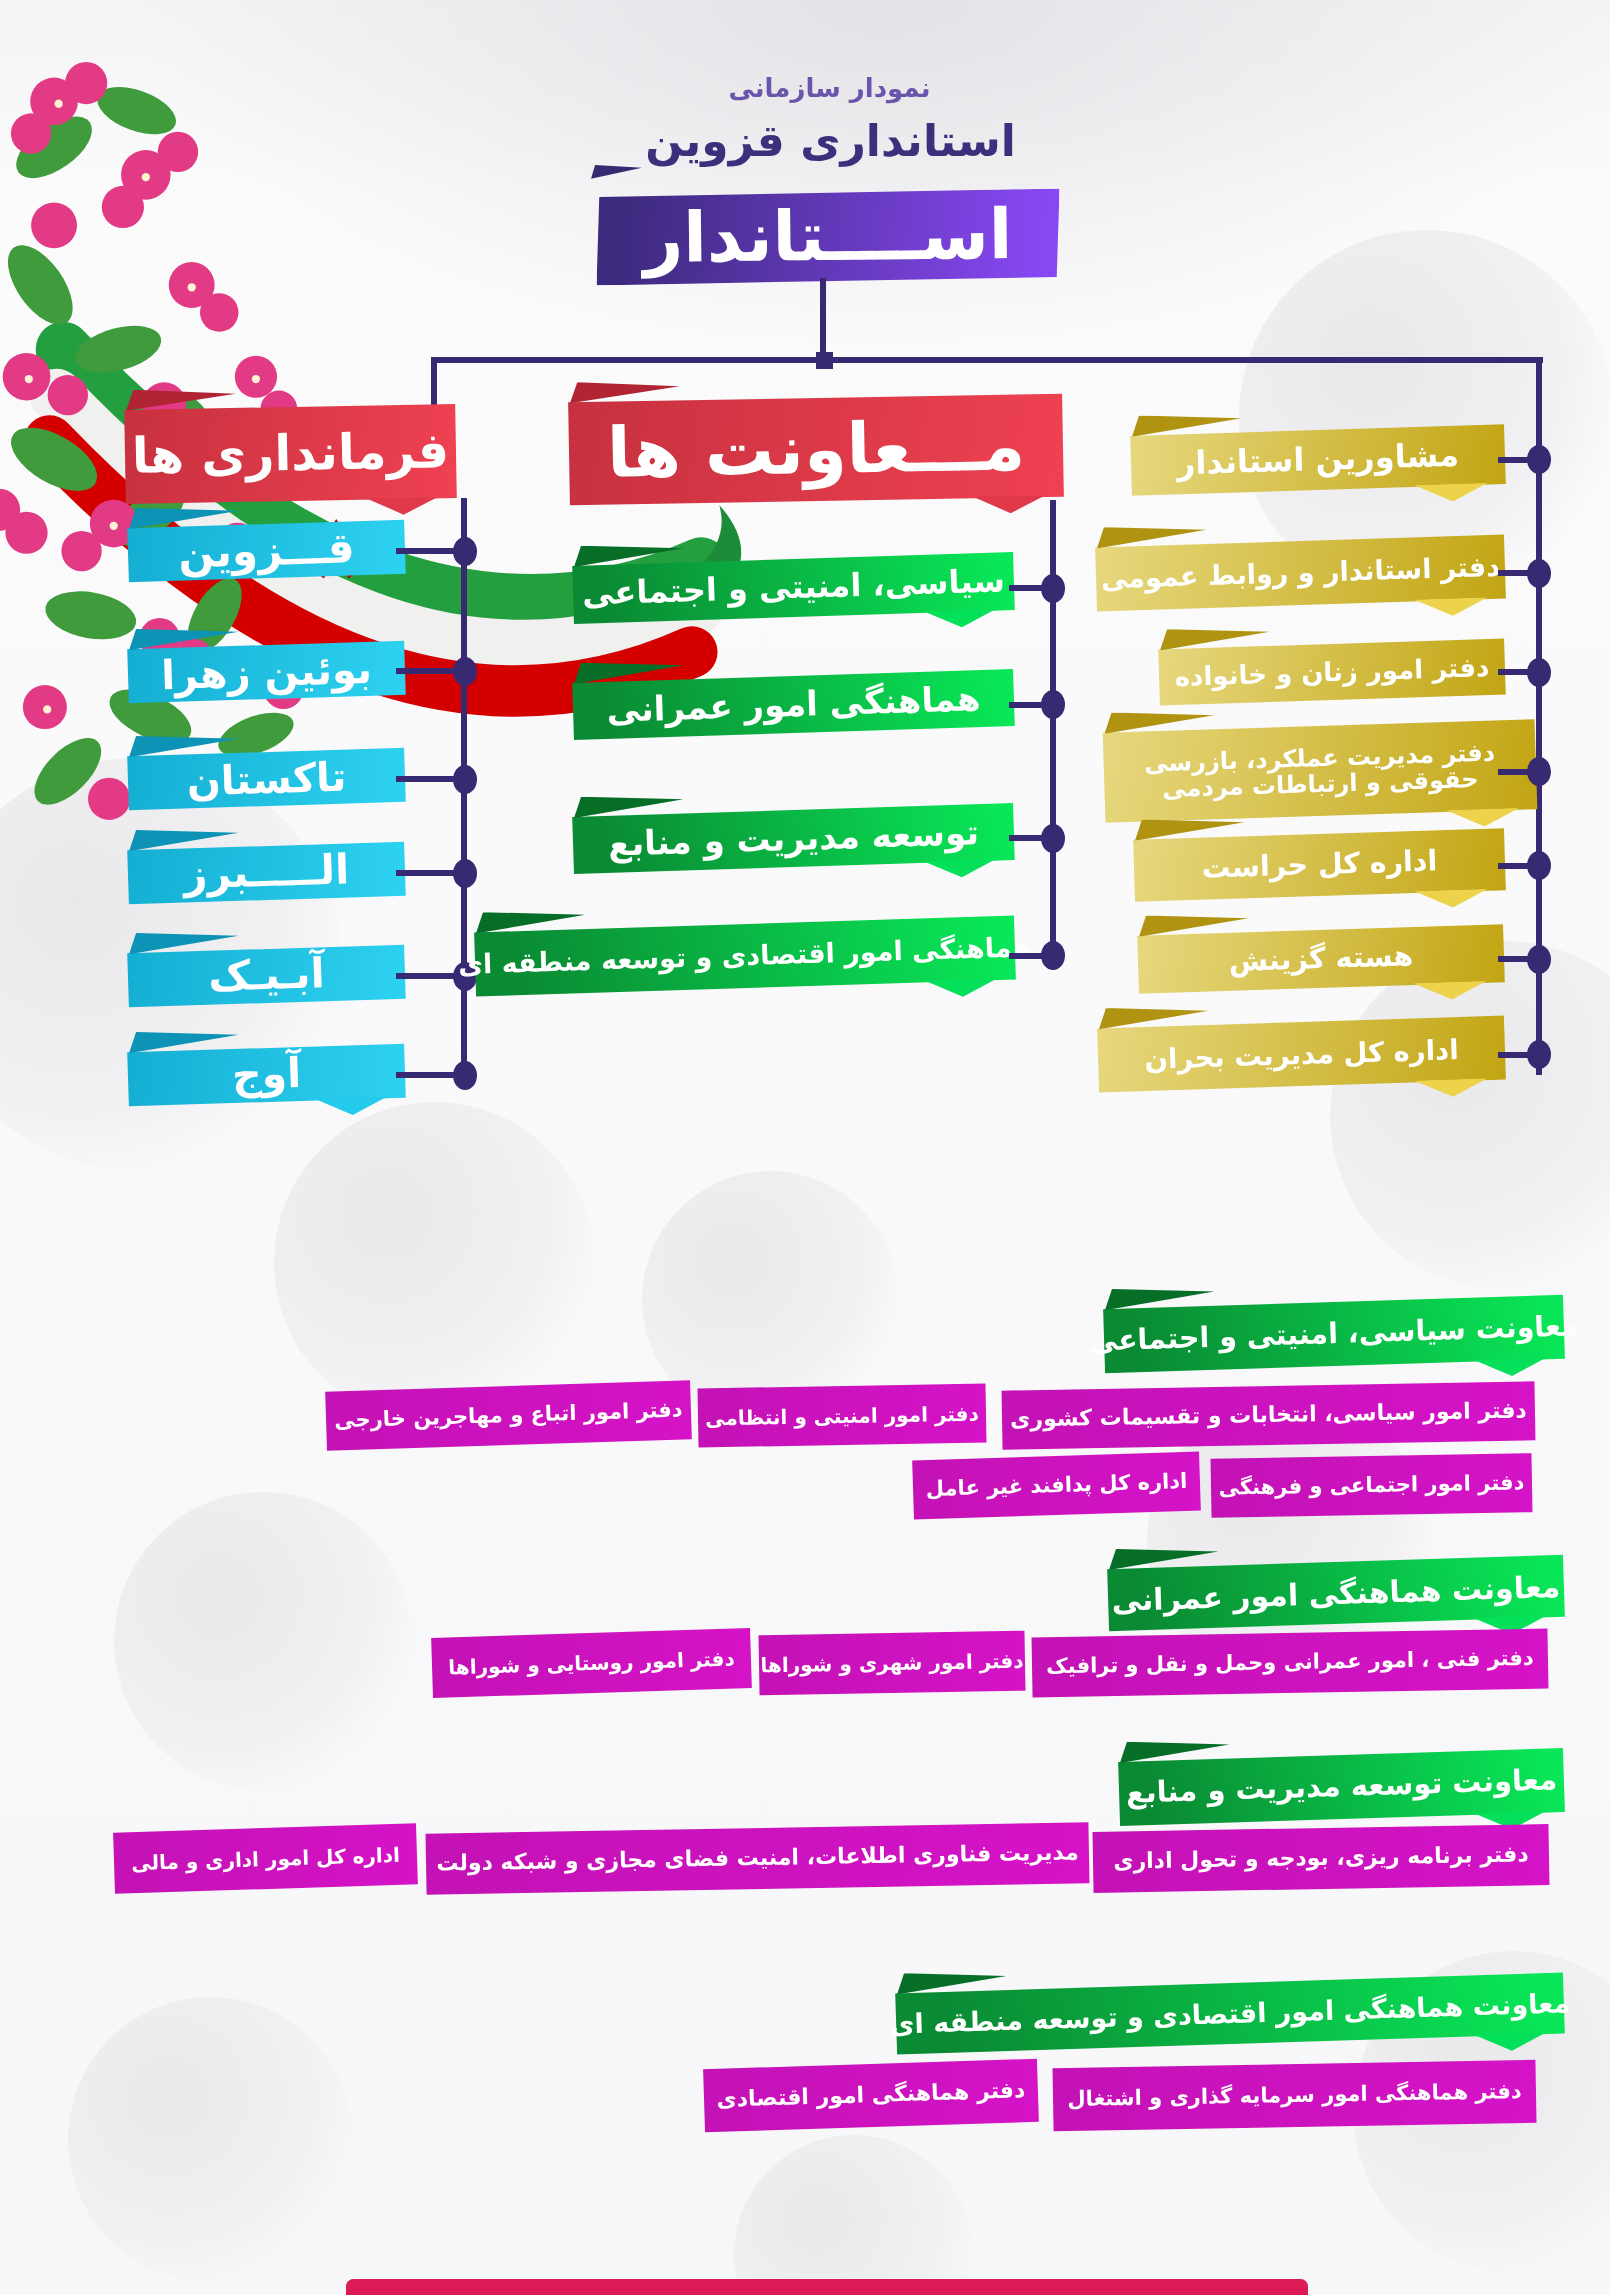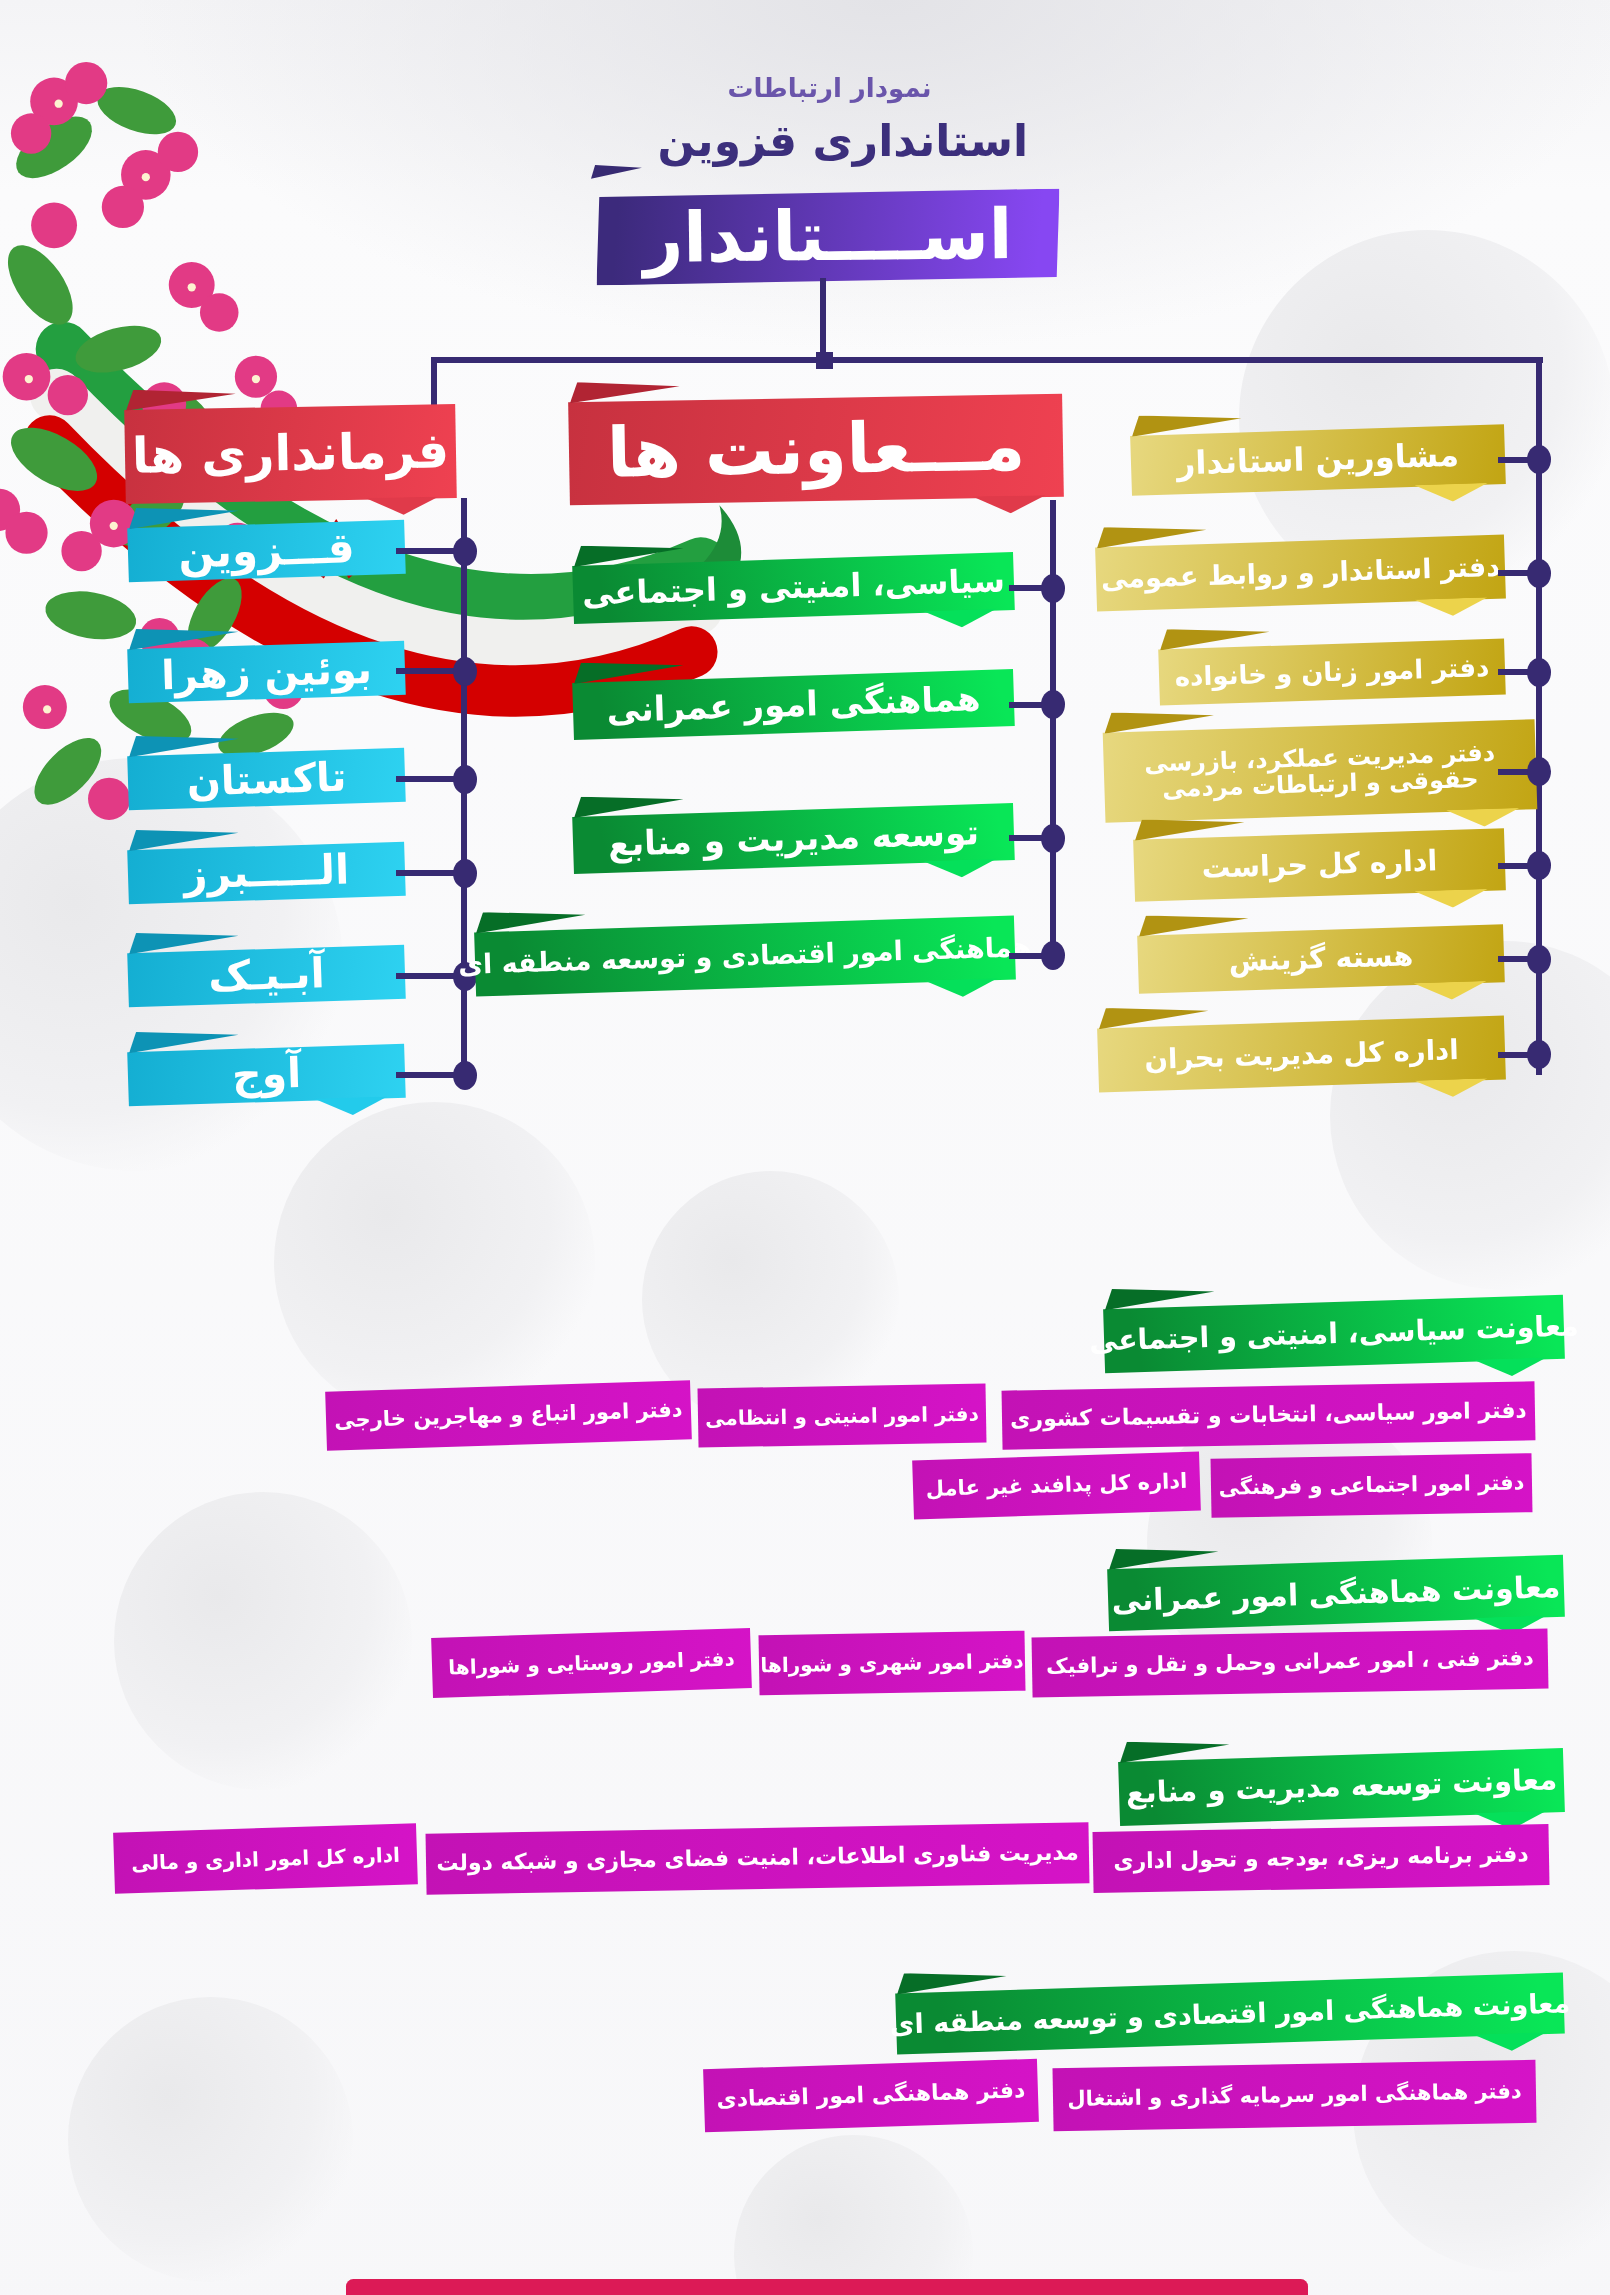"نمودار ارتباطات" div.title-sub { text: ارتباطات -> سازمانی }
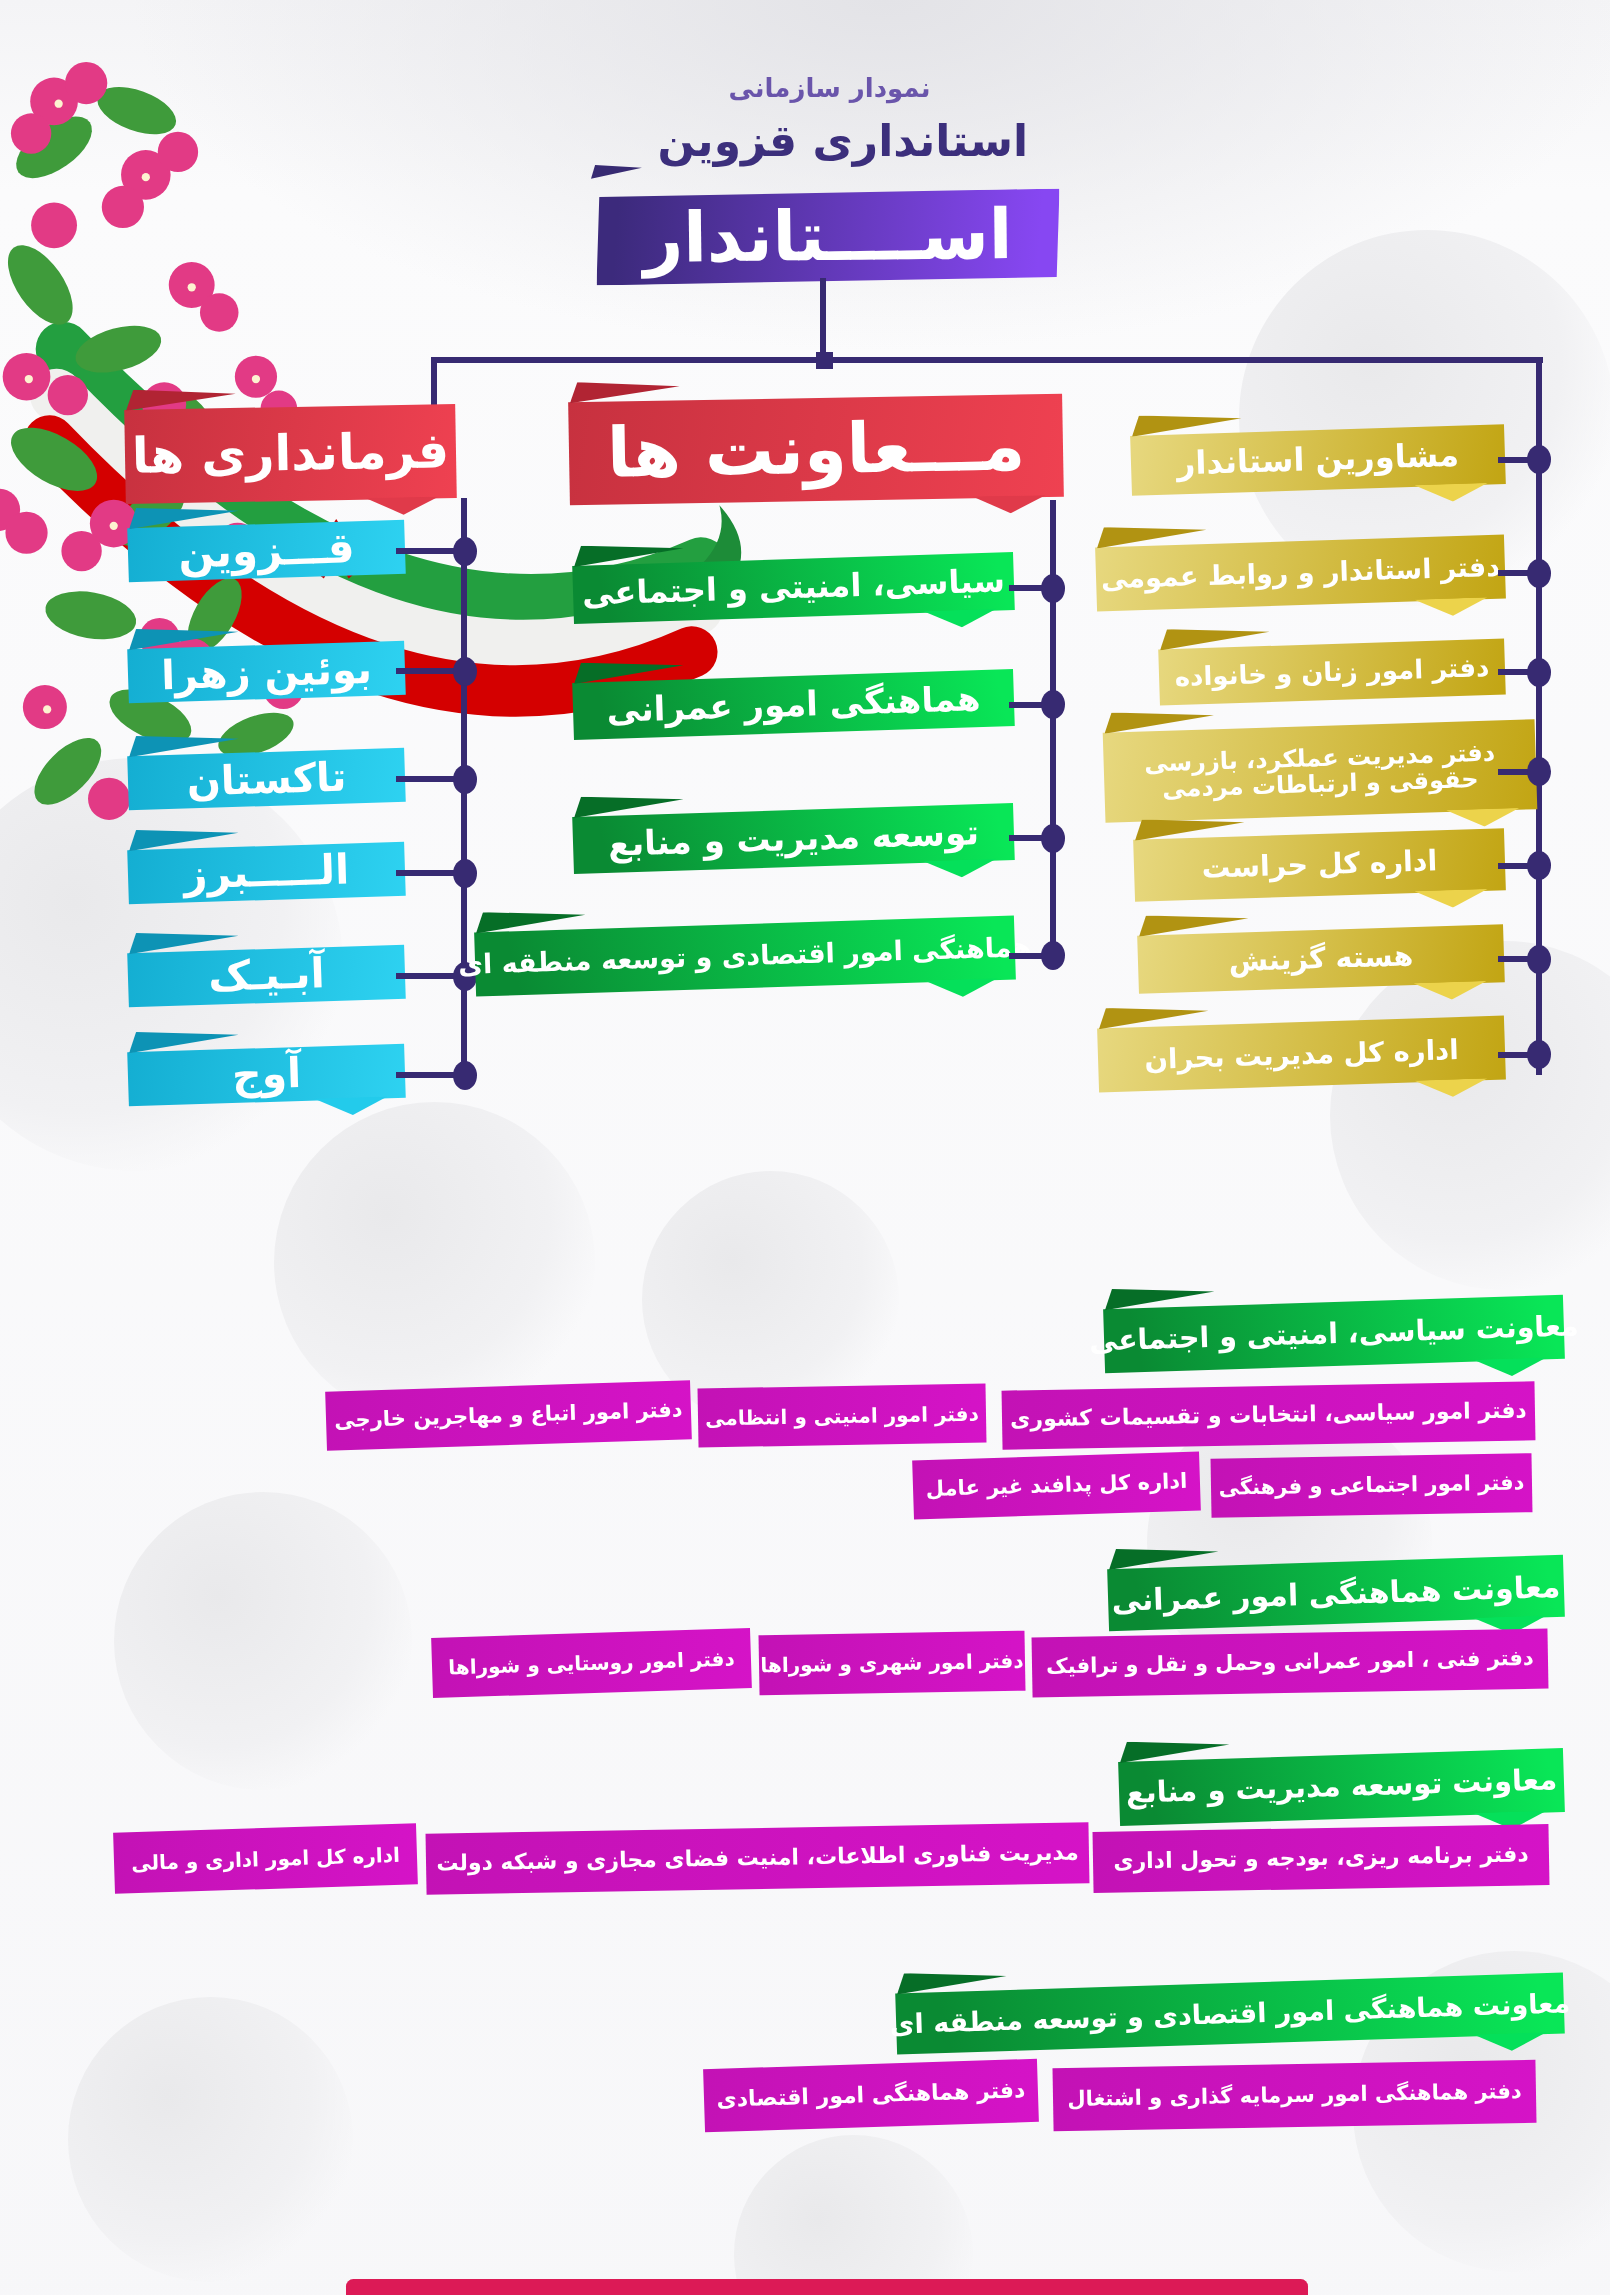"استانداری قزوین" div.title-org { text-align: none -> center }
